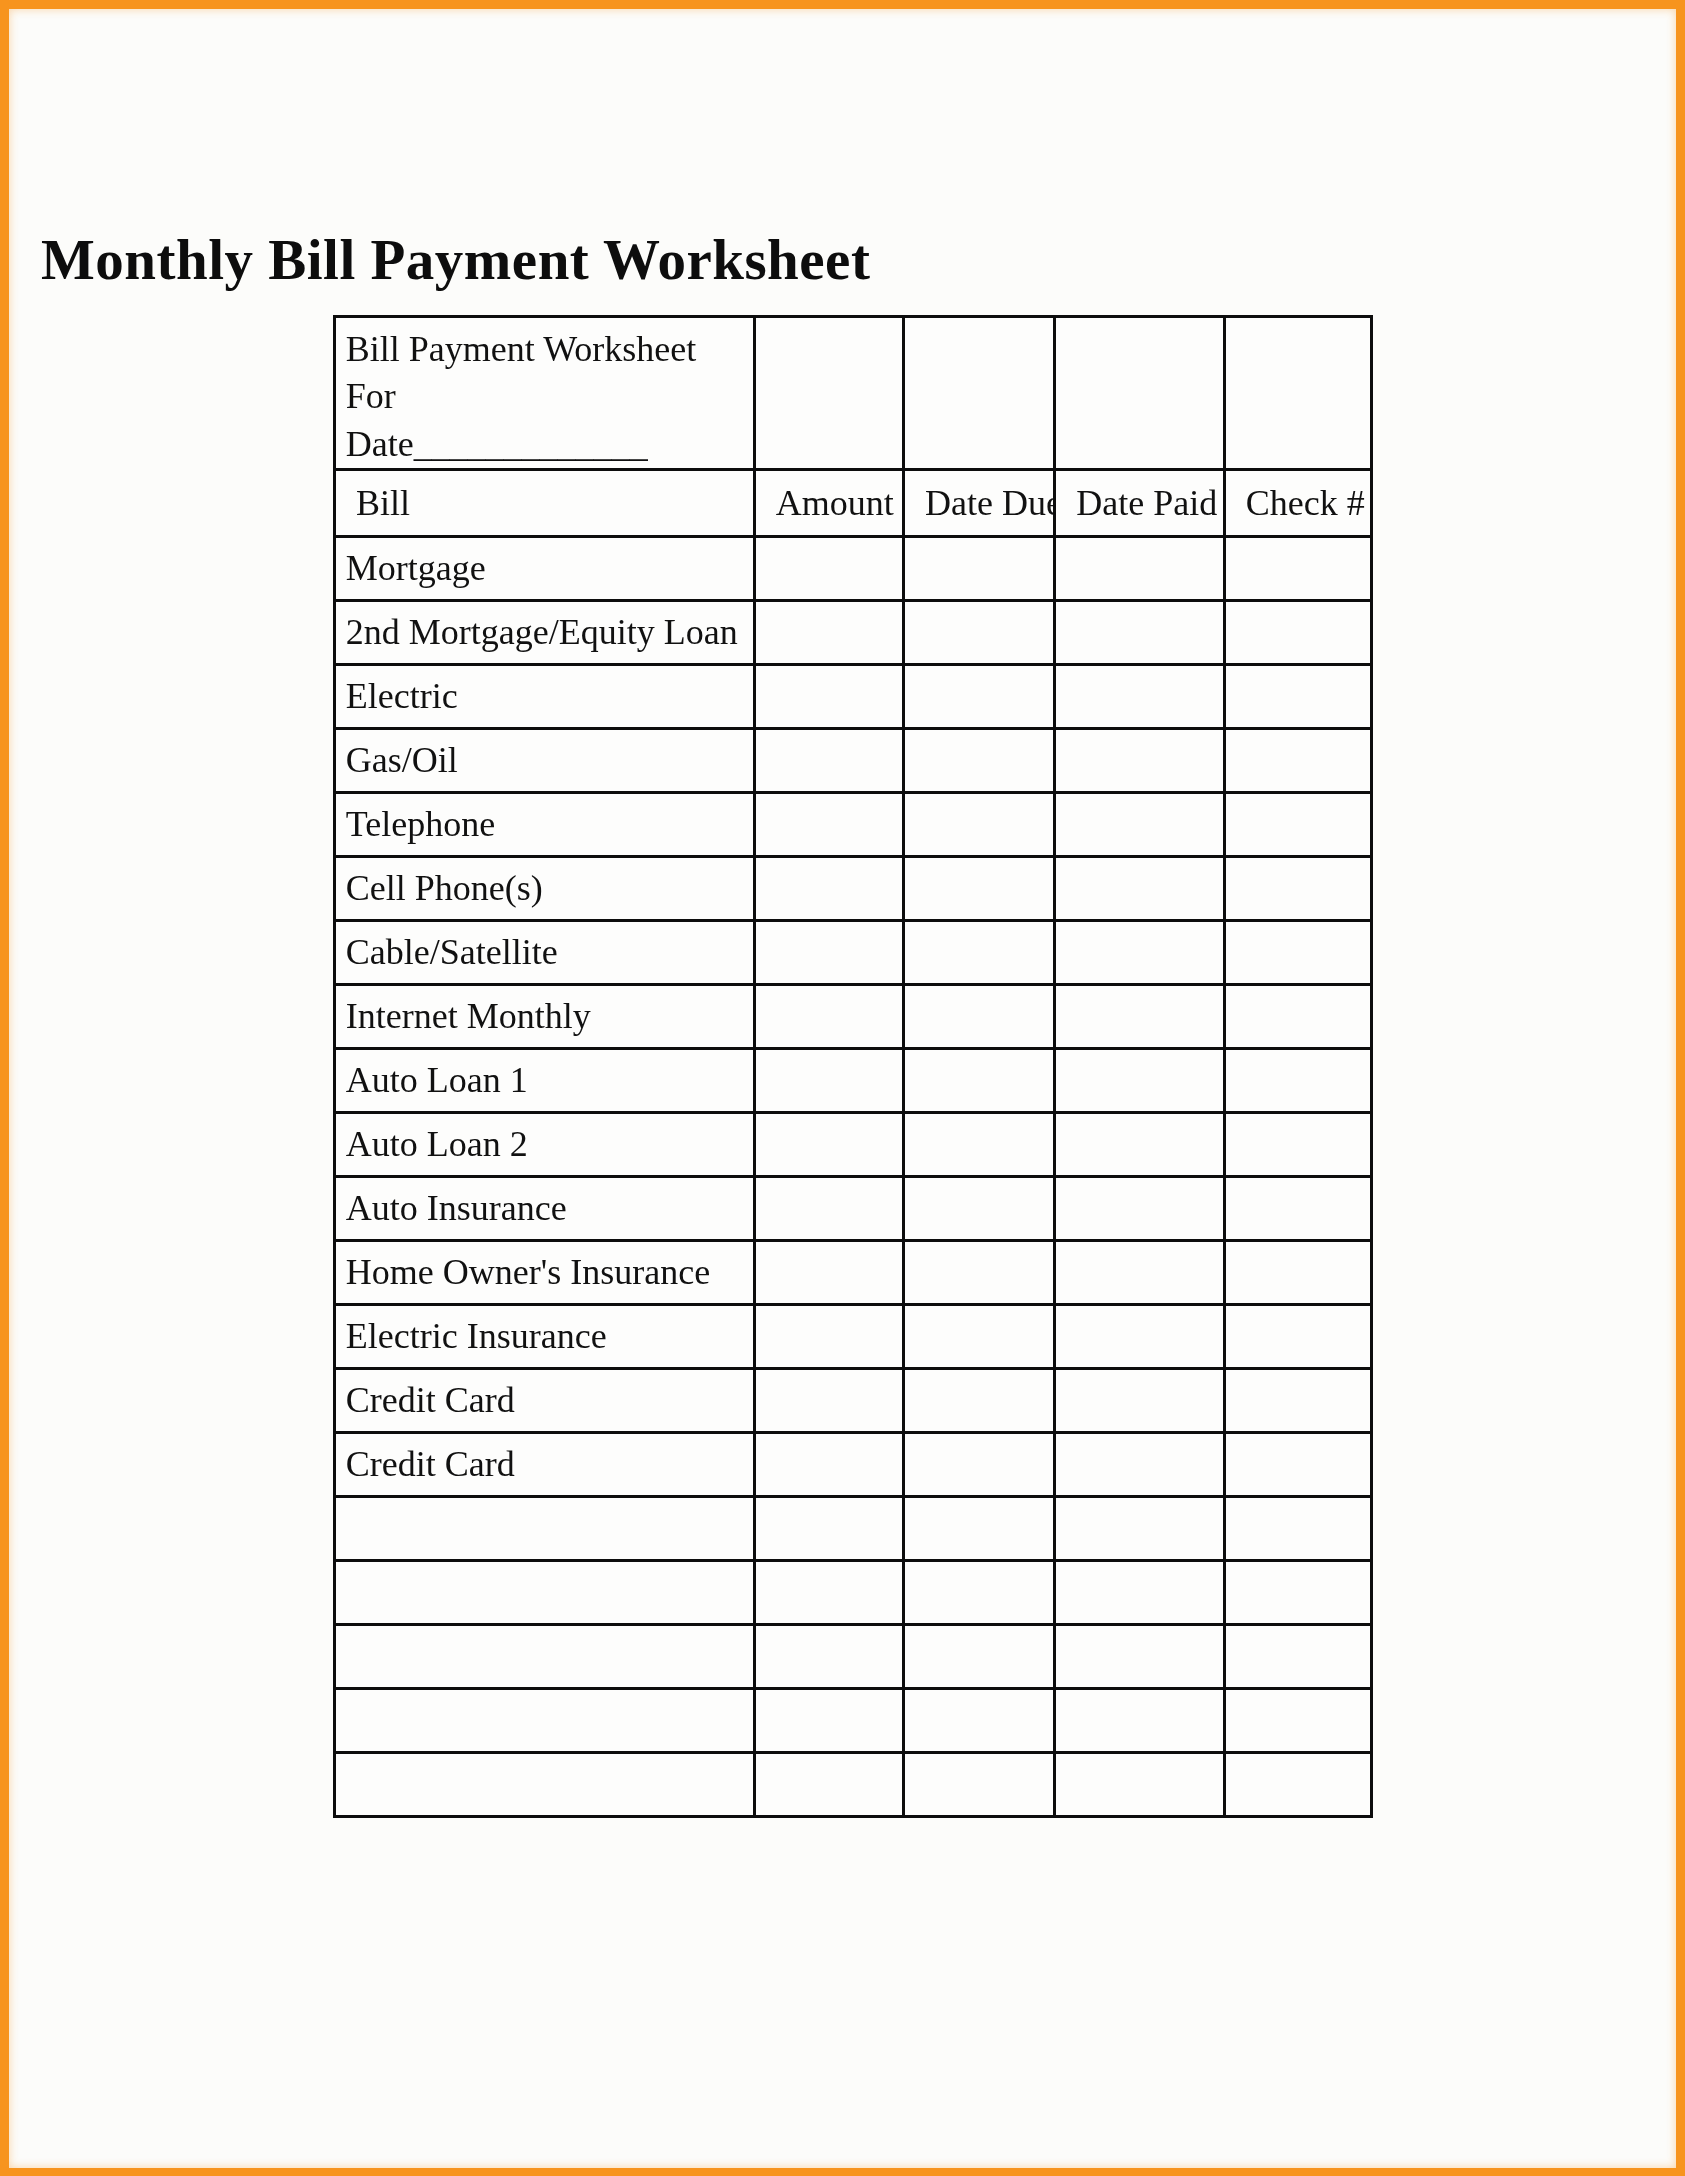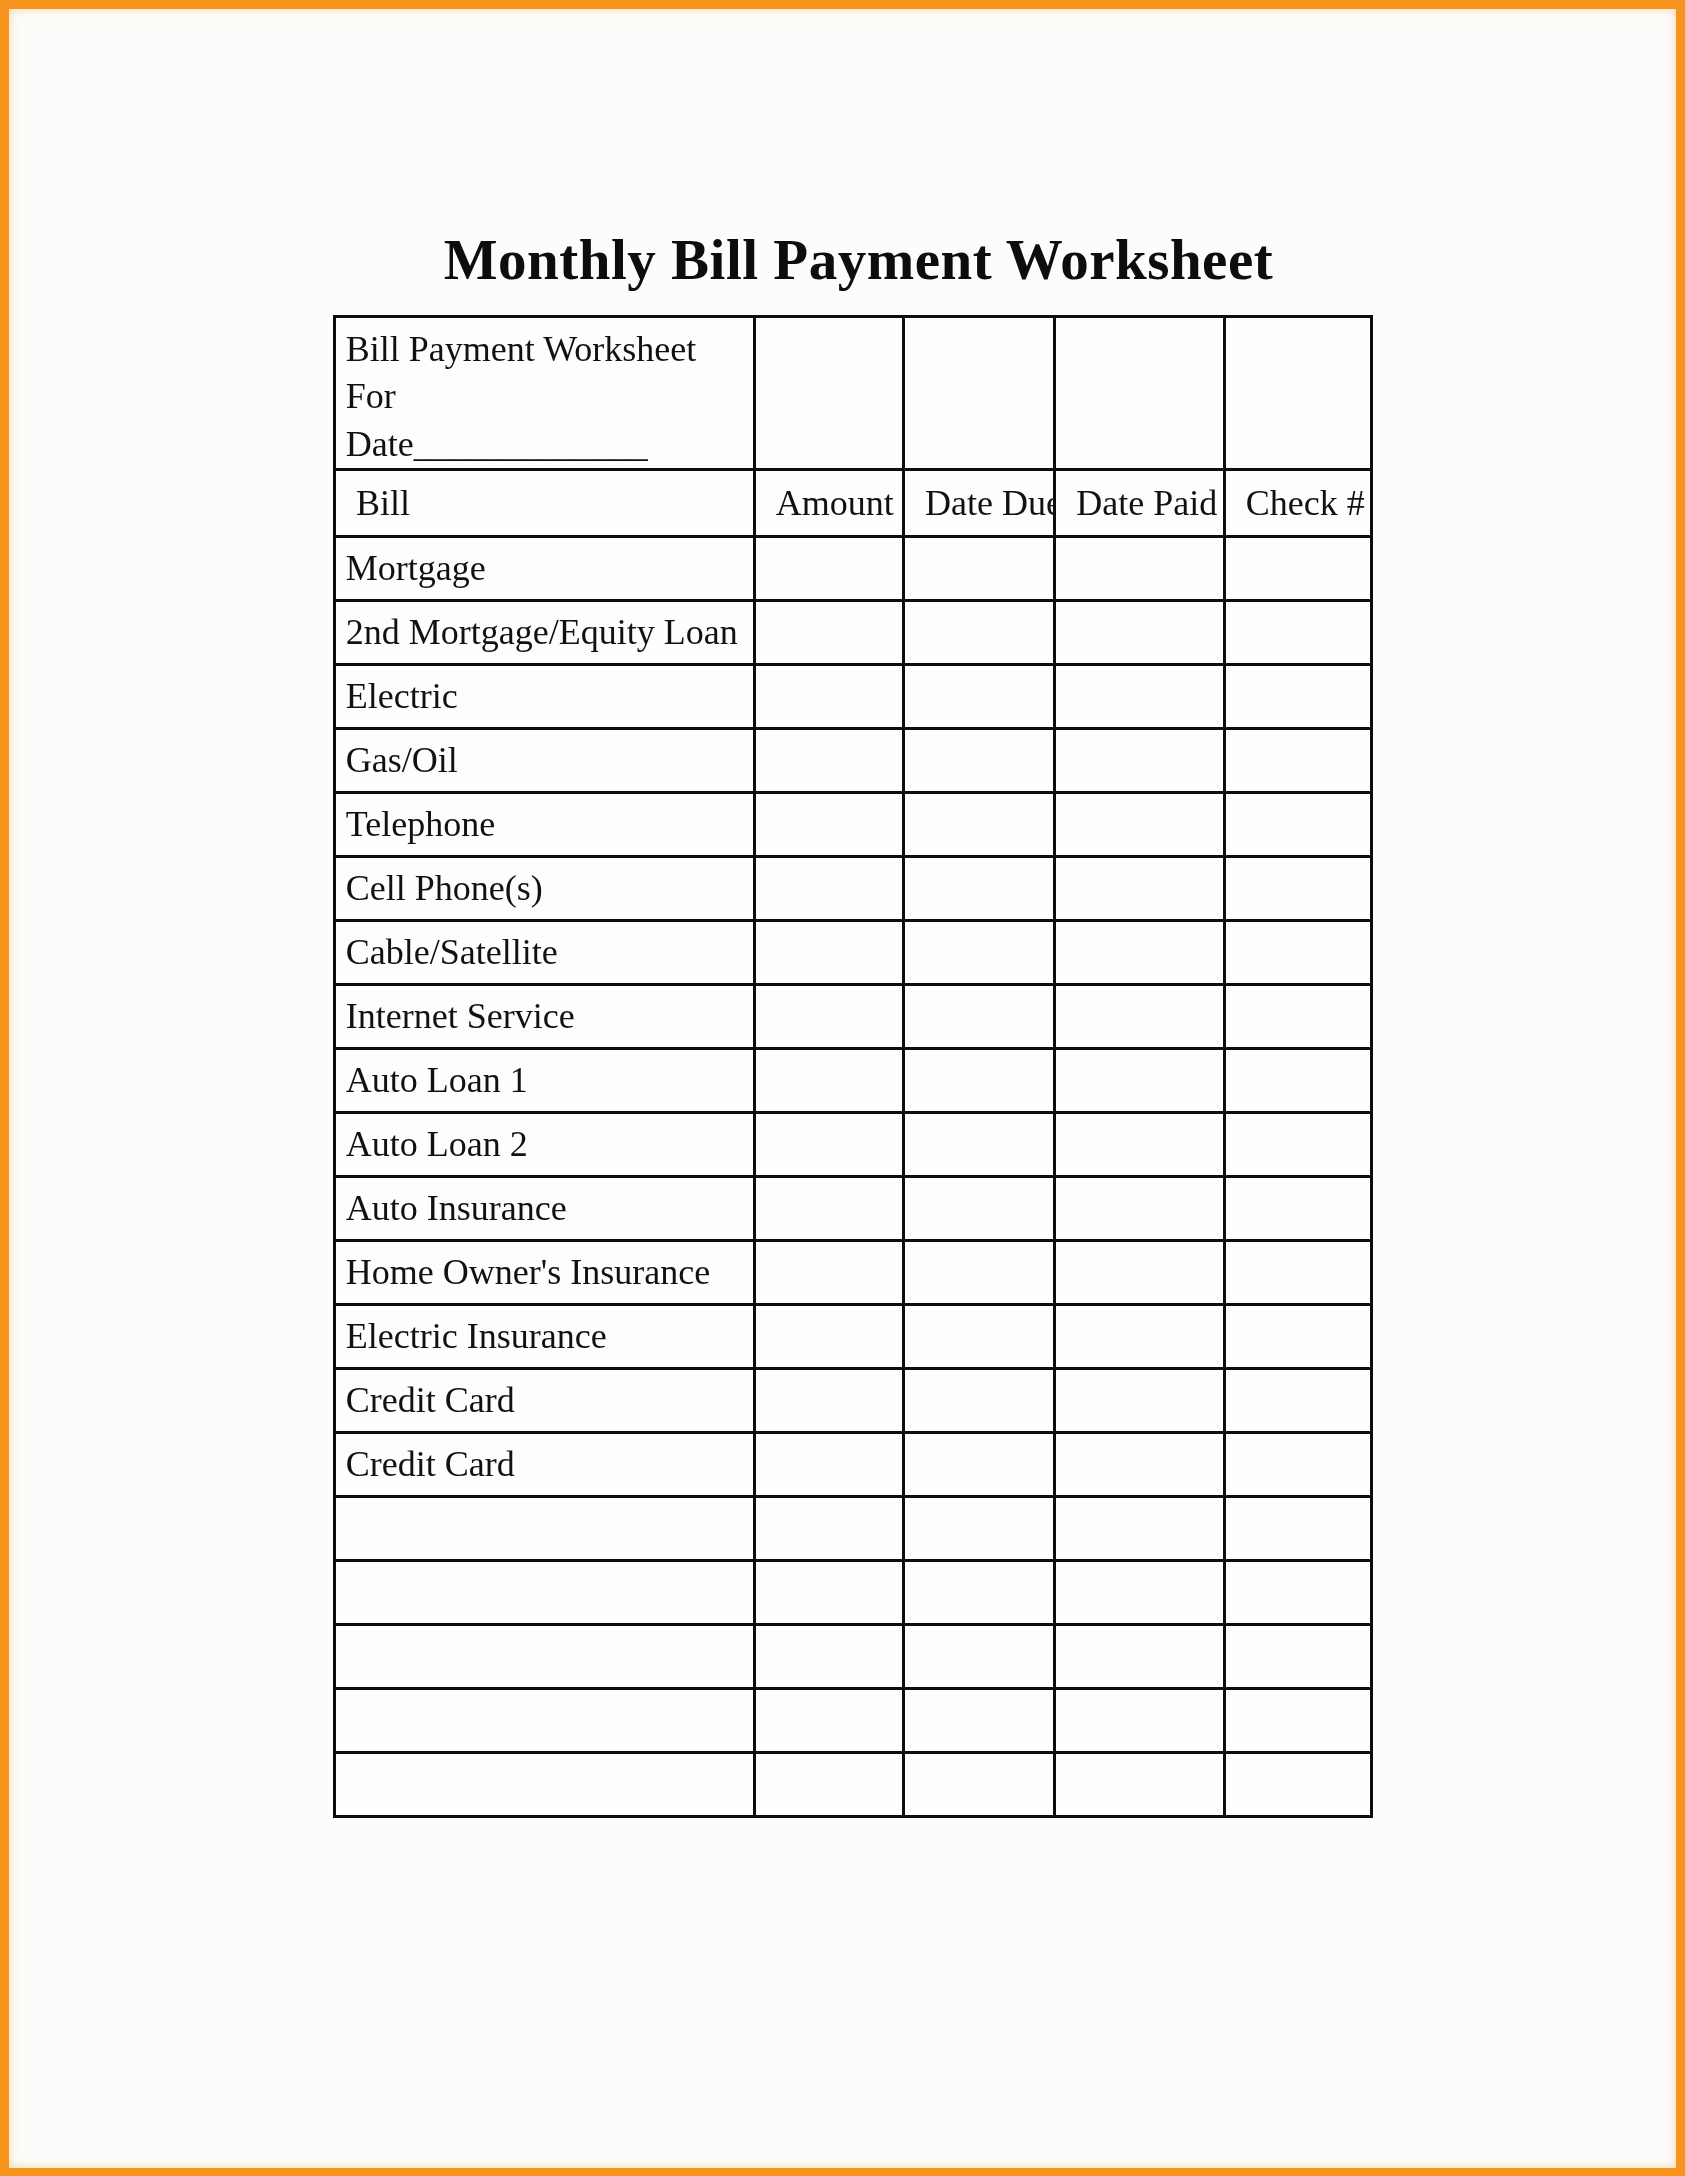"Monthly Bill Payment Worksheet" .title { text-align: center -> left }
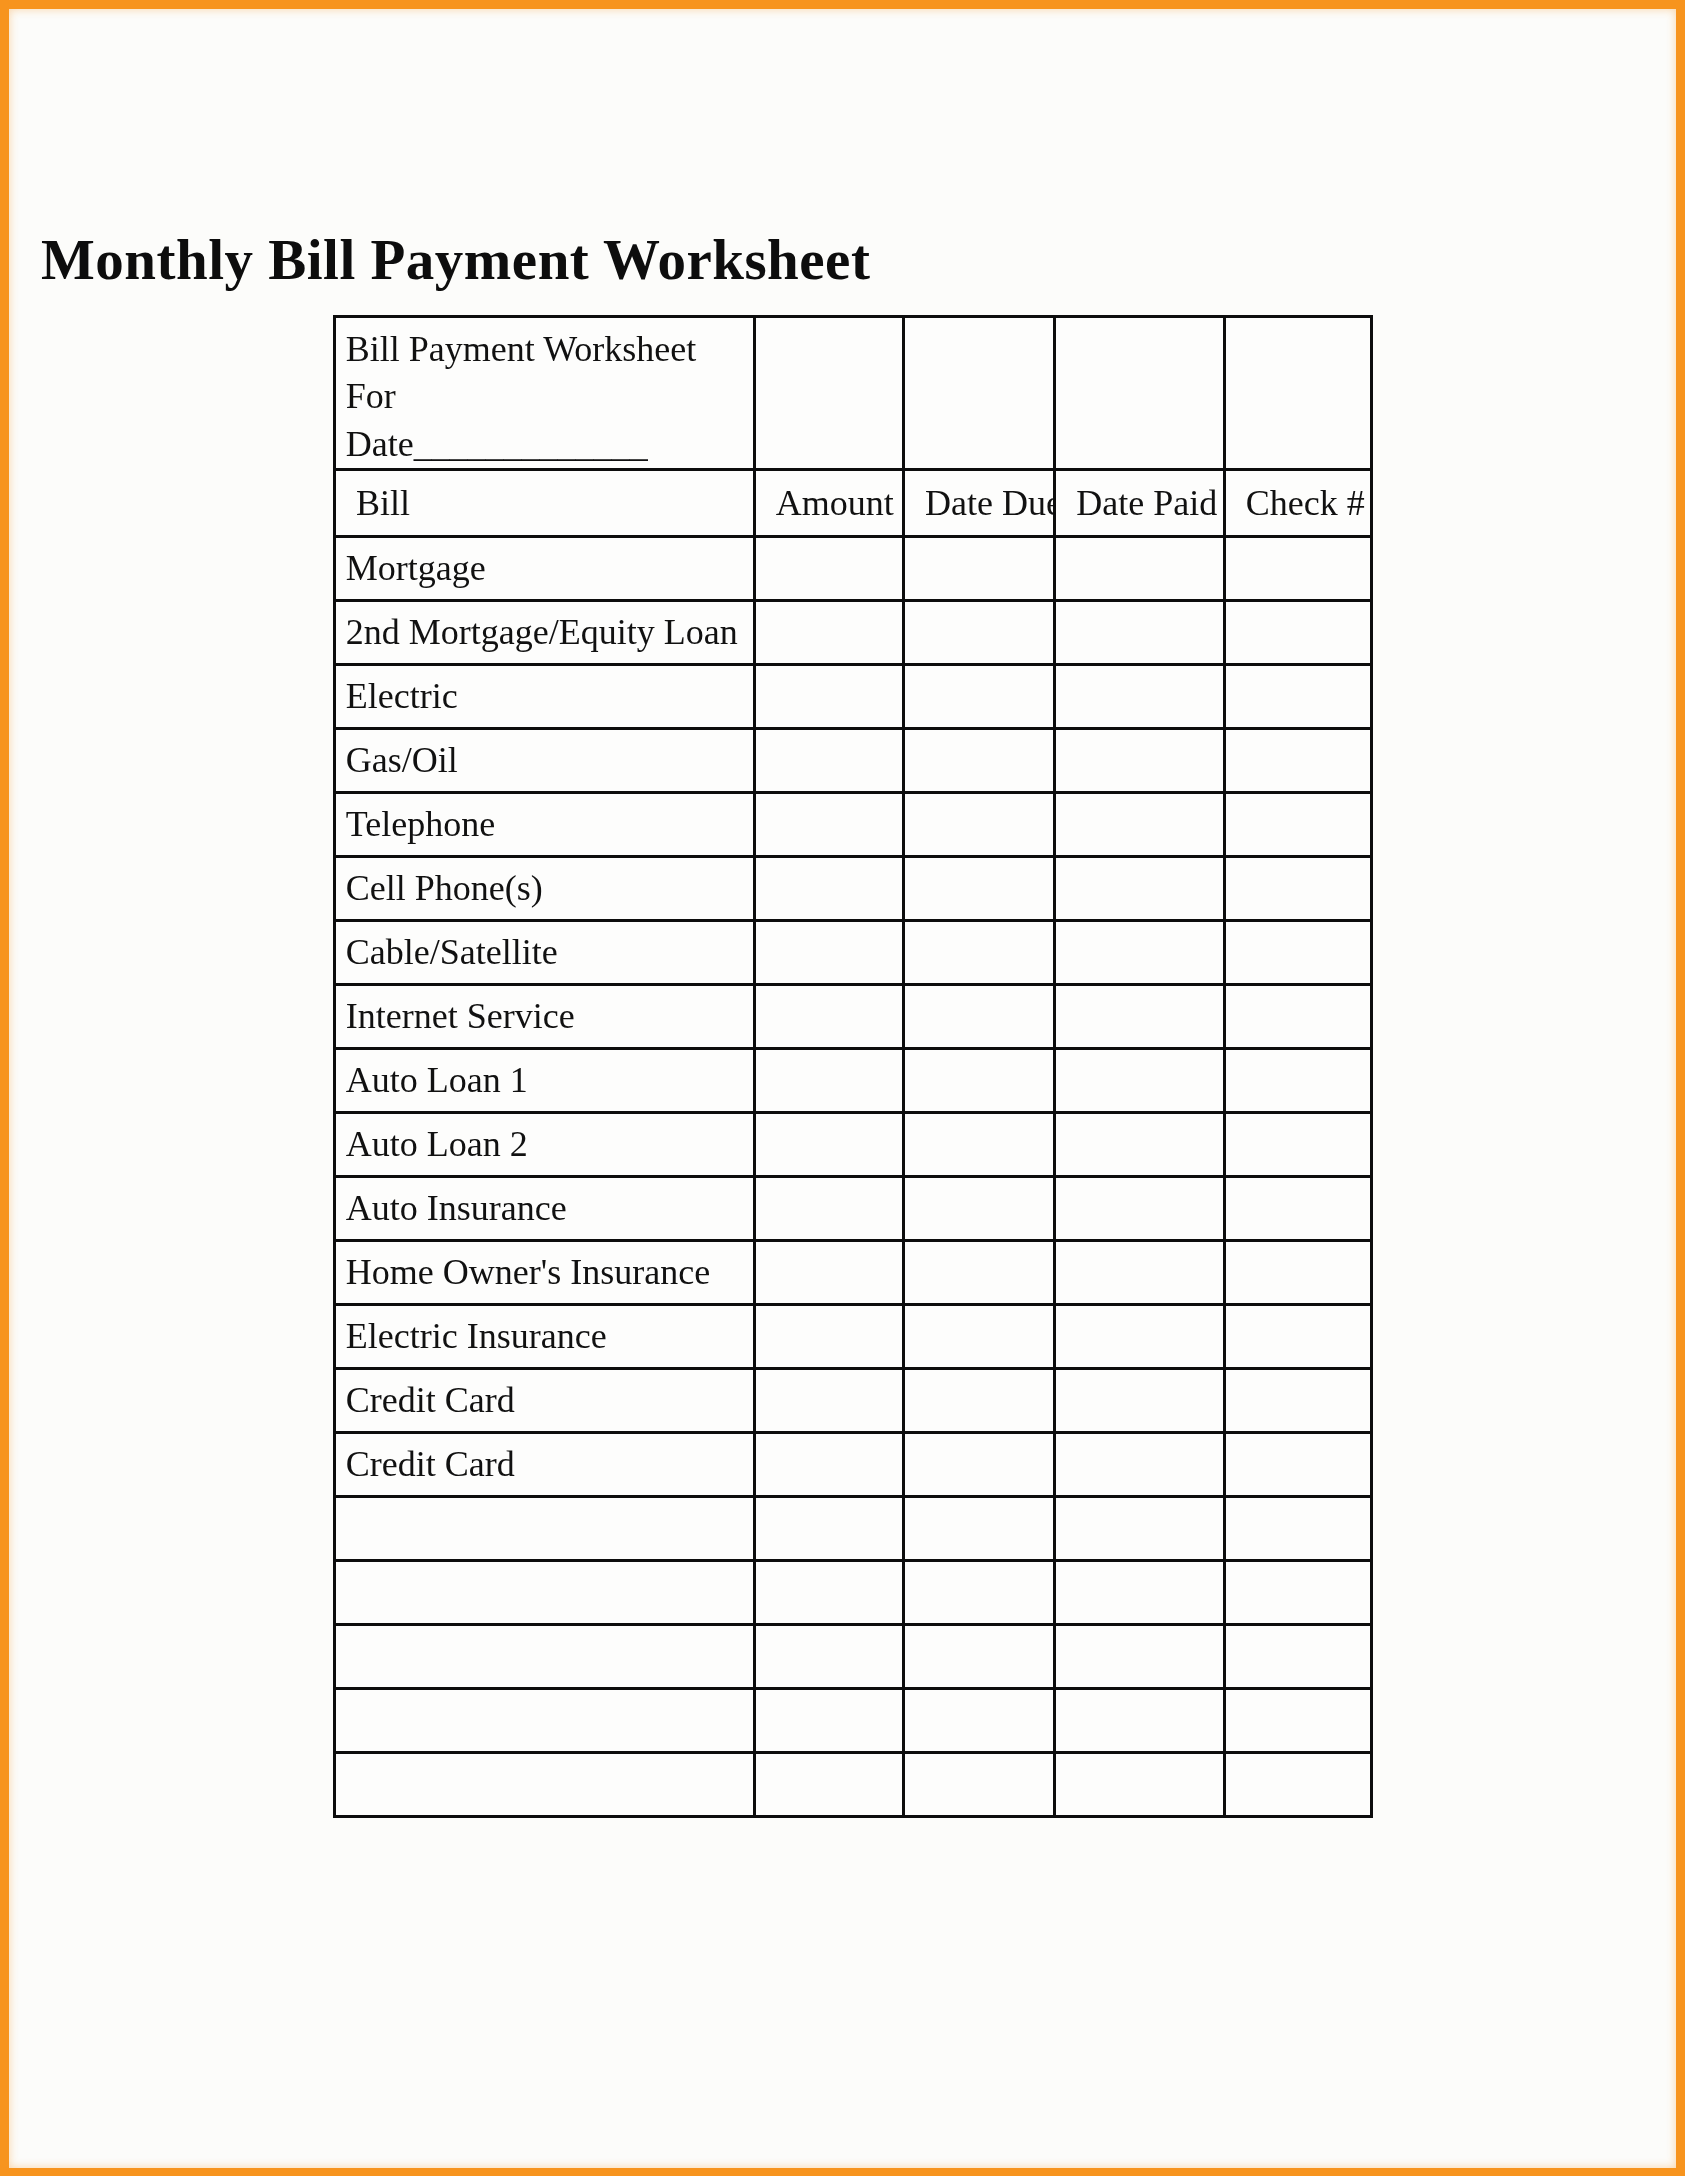"Internet Service" td { text: Service -> Monthly }
